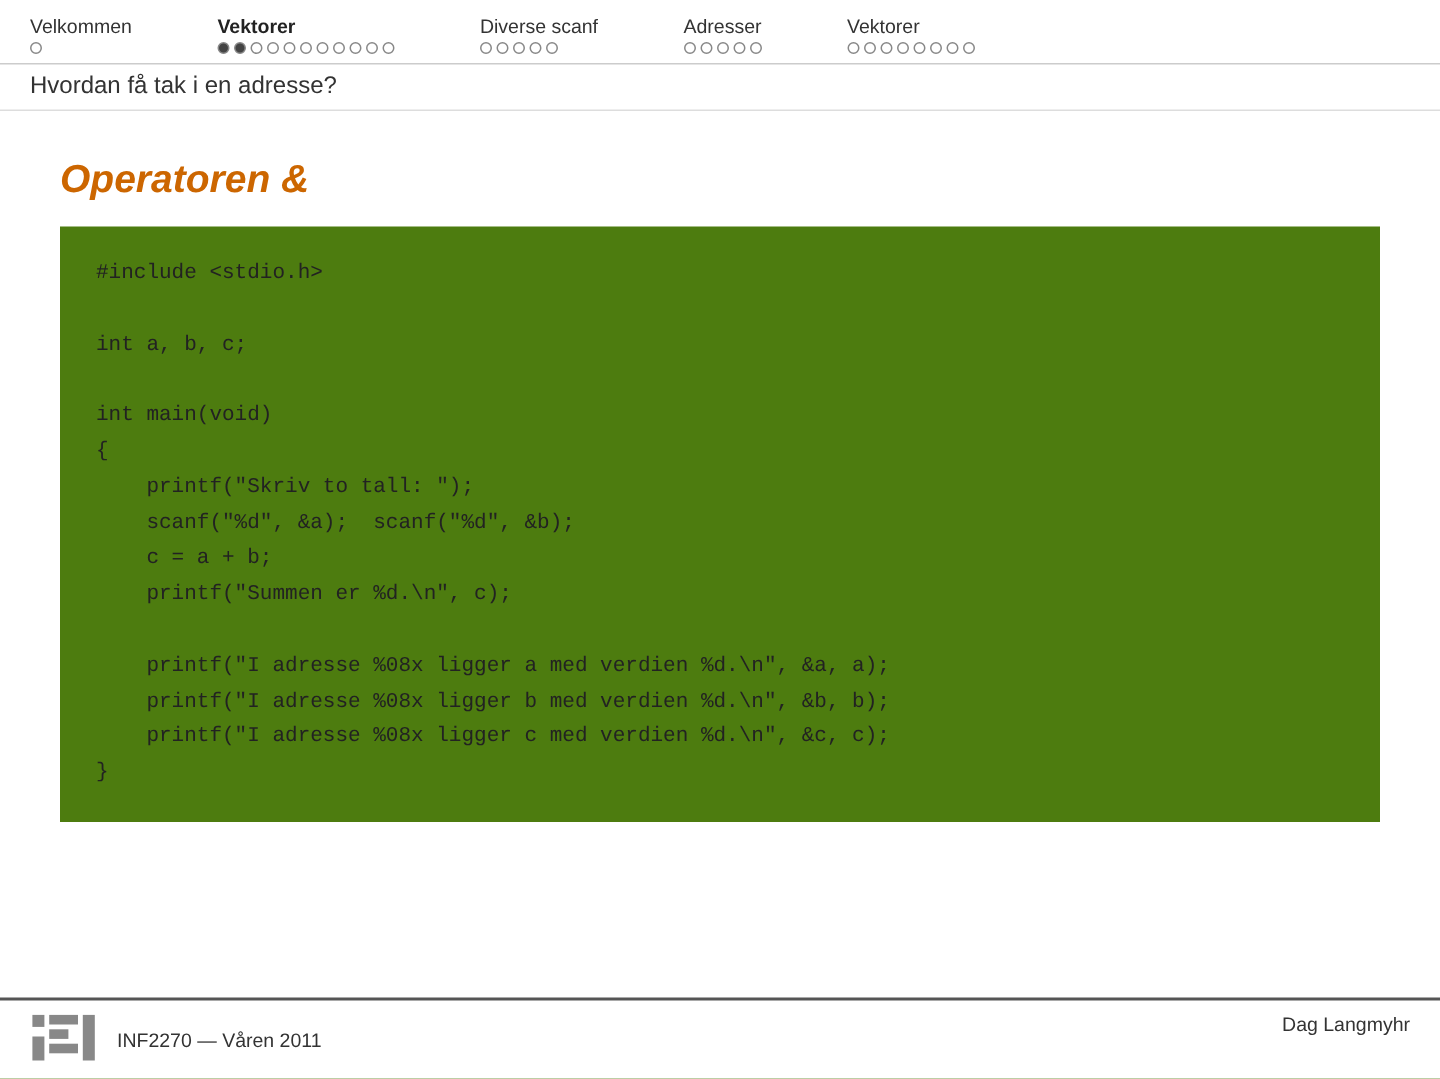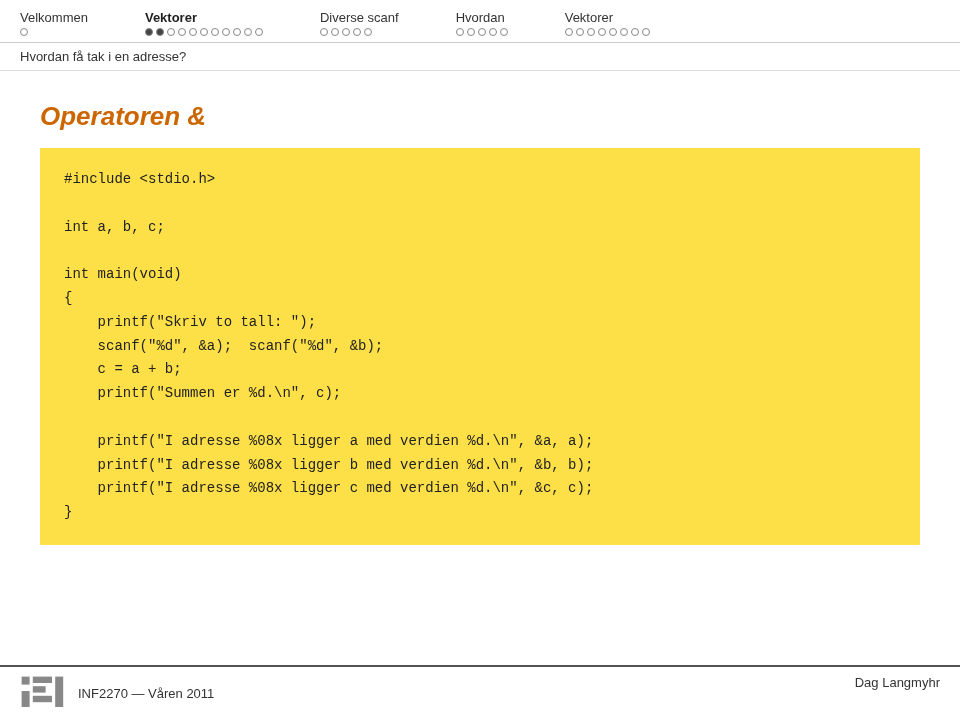"Hvordan" span.nav-label { text: Hvordan -> Adresser }
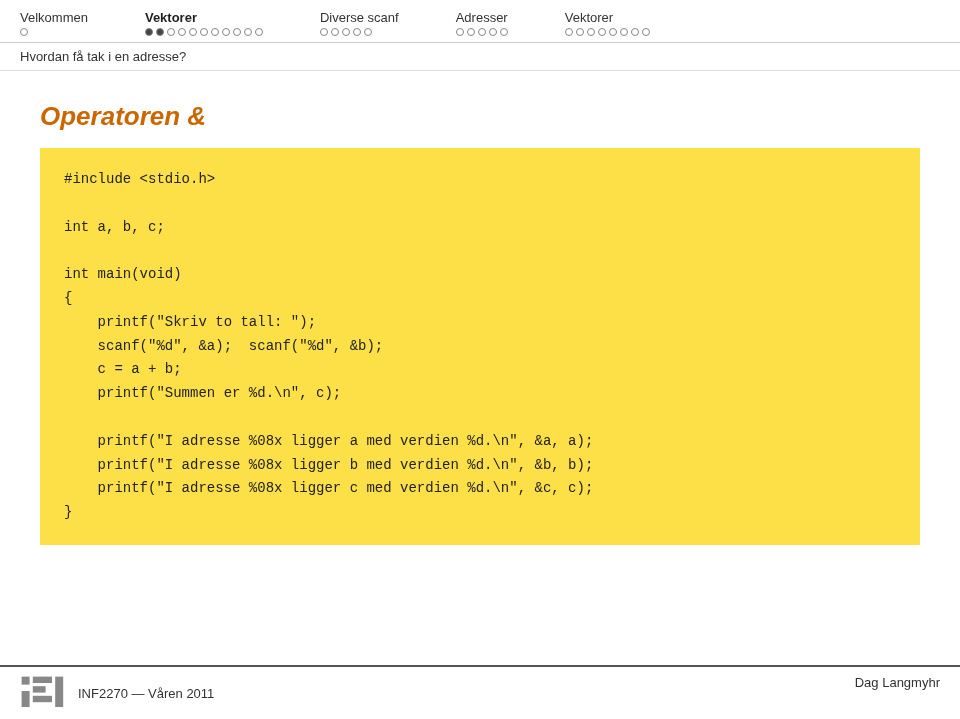"Hvordan få tak i en" .subtitle-bar { font-size: 13px -> 16px }
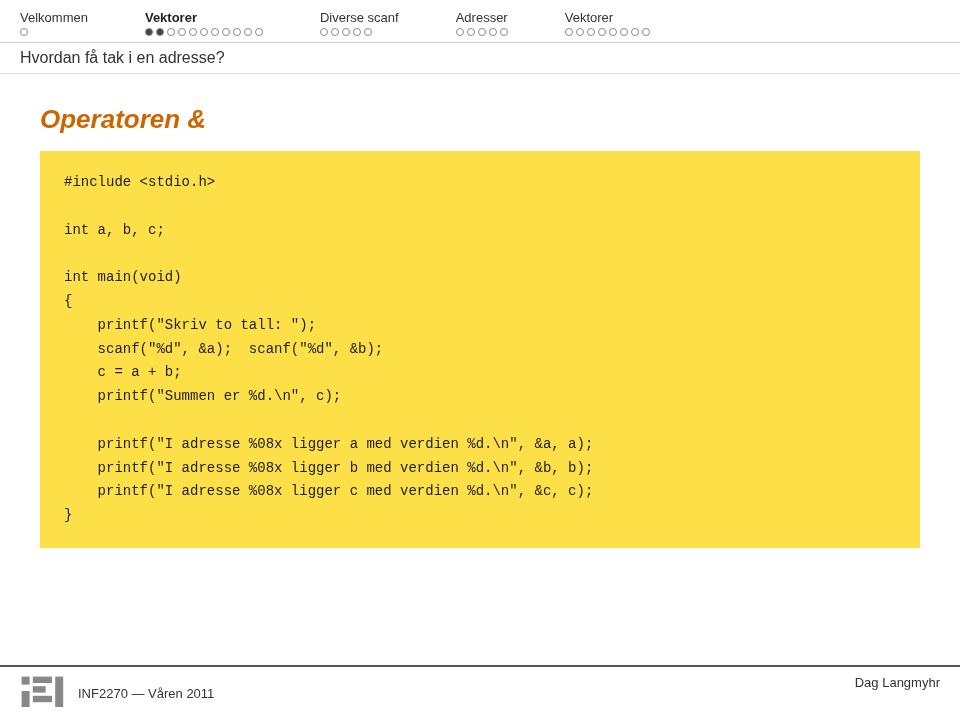"#include <stdio.h>" .code-block { background: #fde047 -> #4d7c0f }
